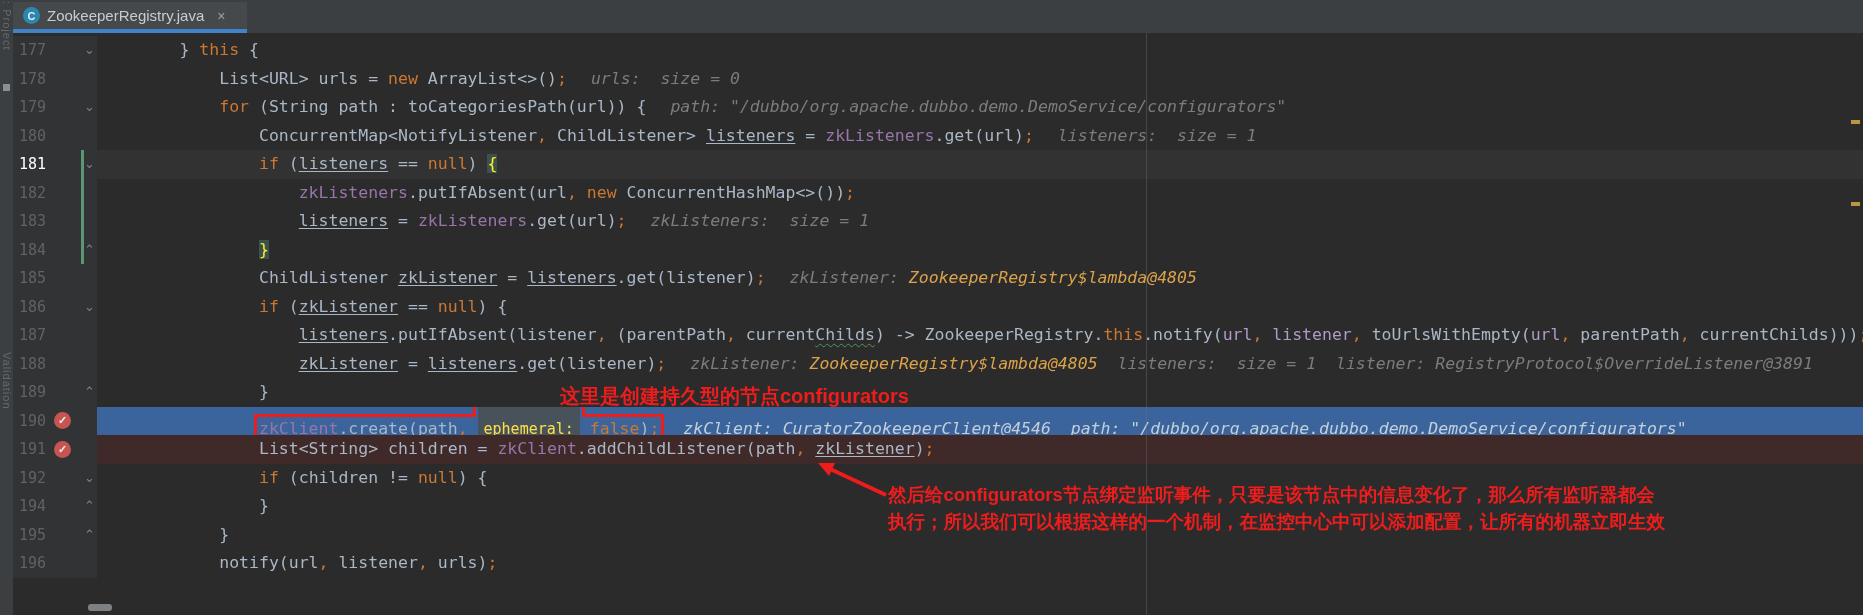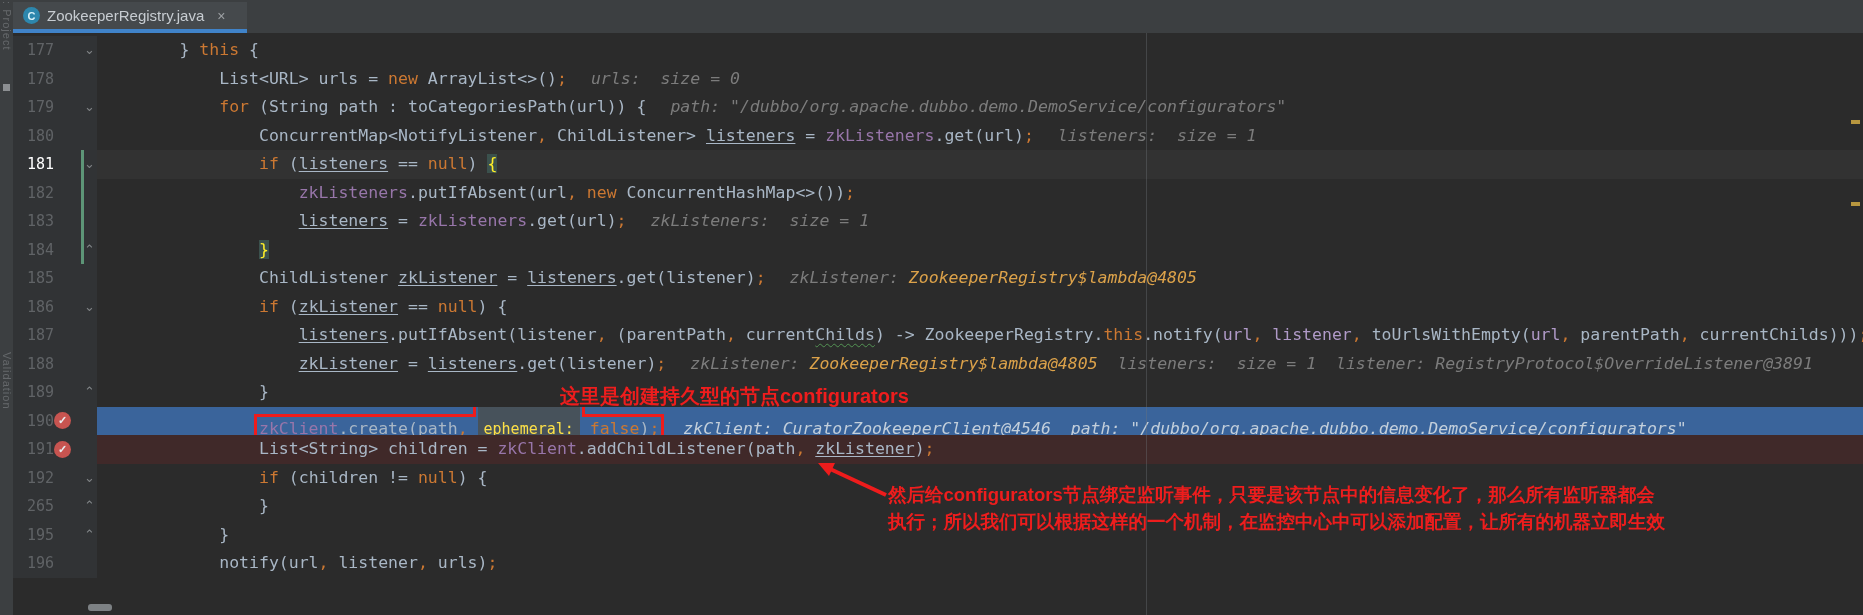"177" .num { left: 8px -> 0 }
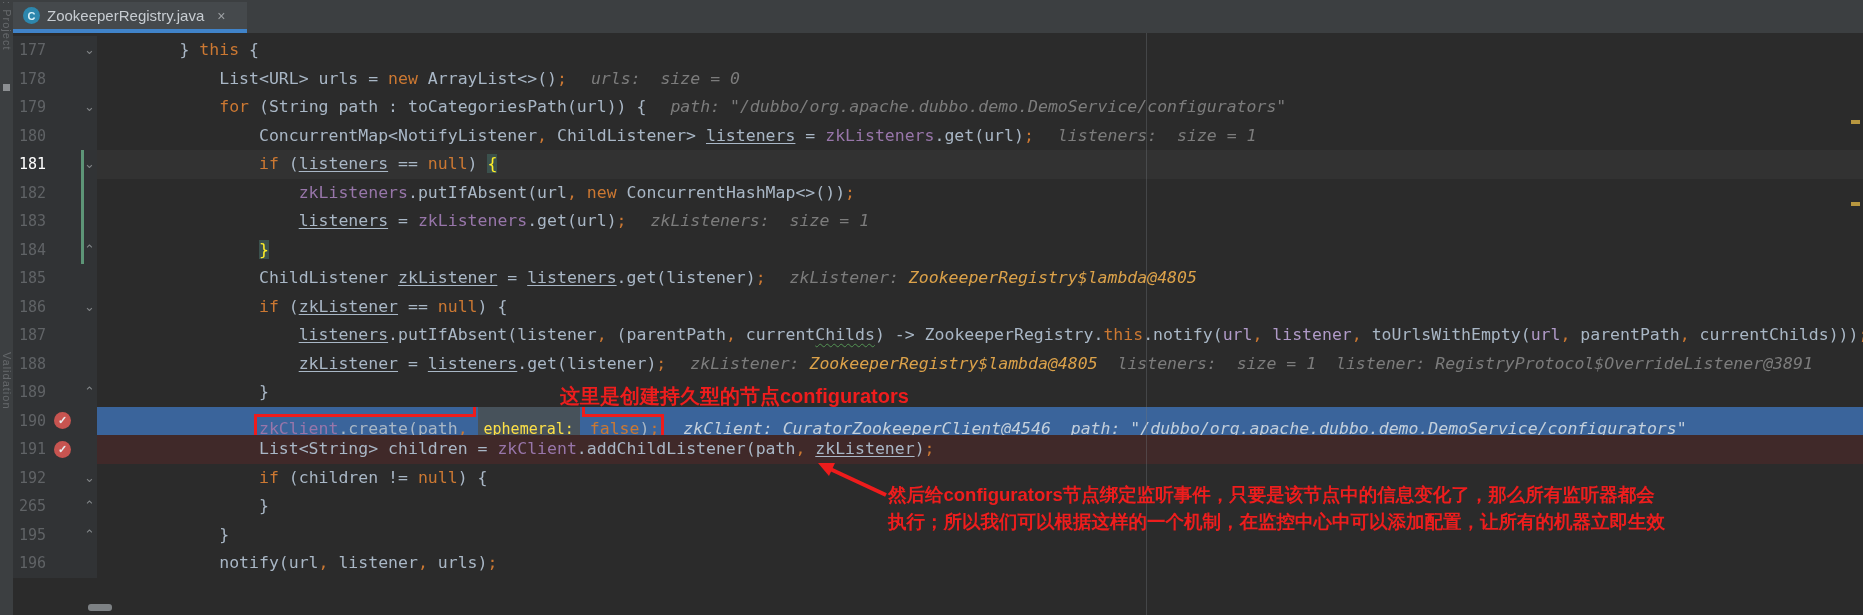"265" span.num { text: 265 -> 194 }
